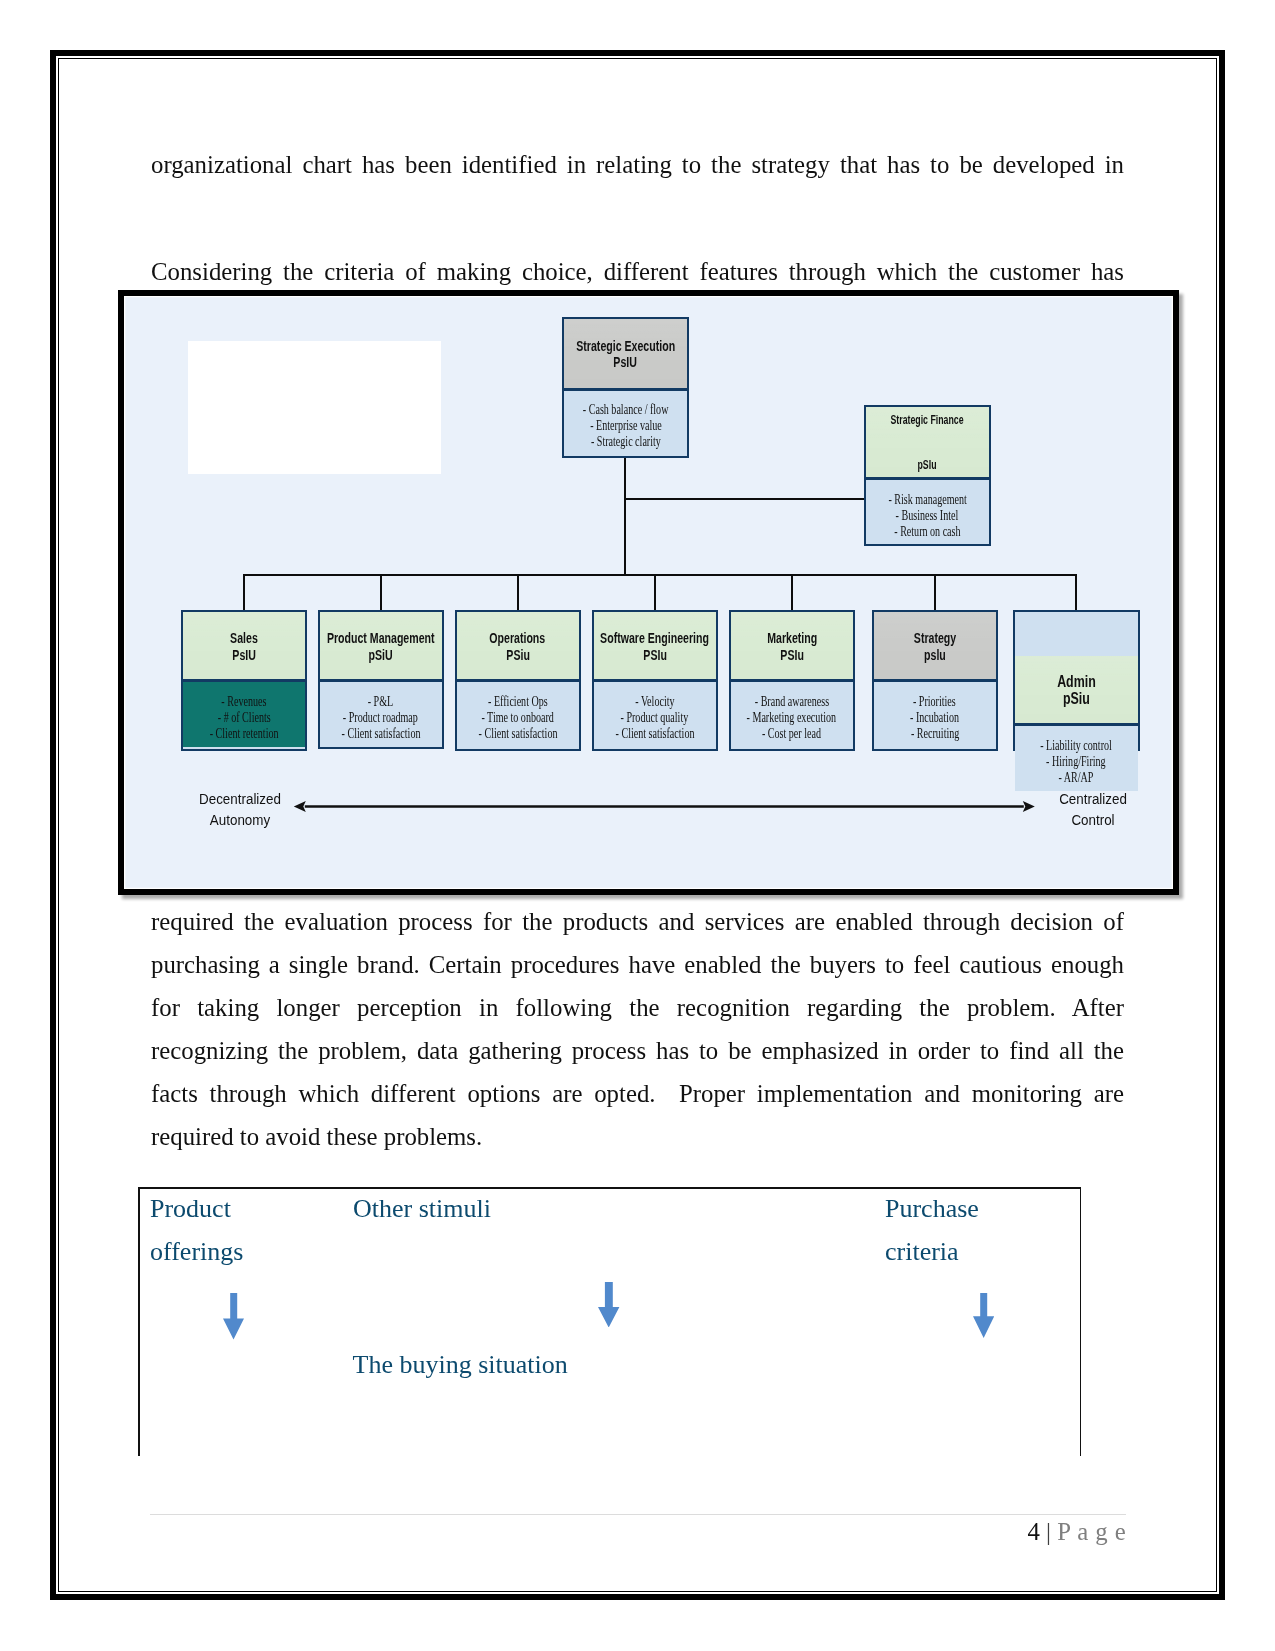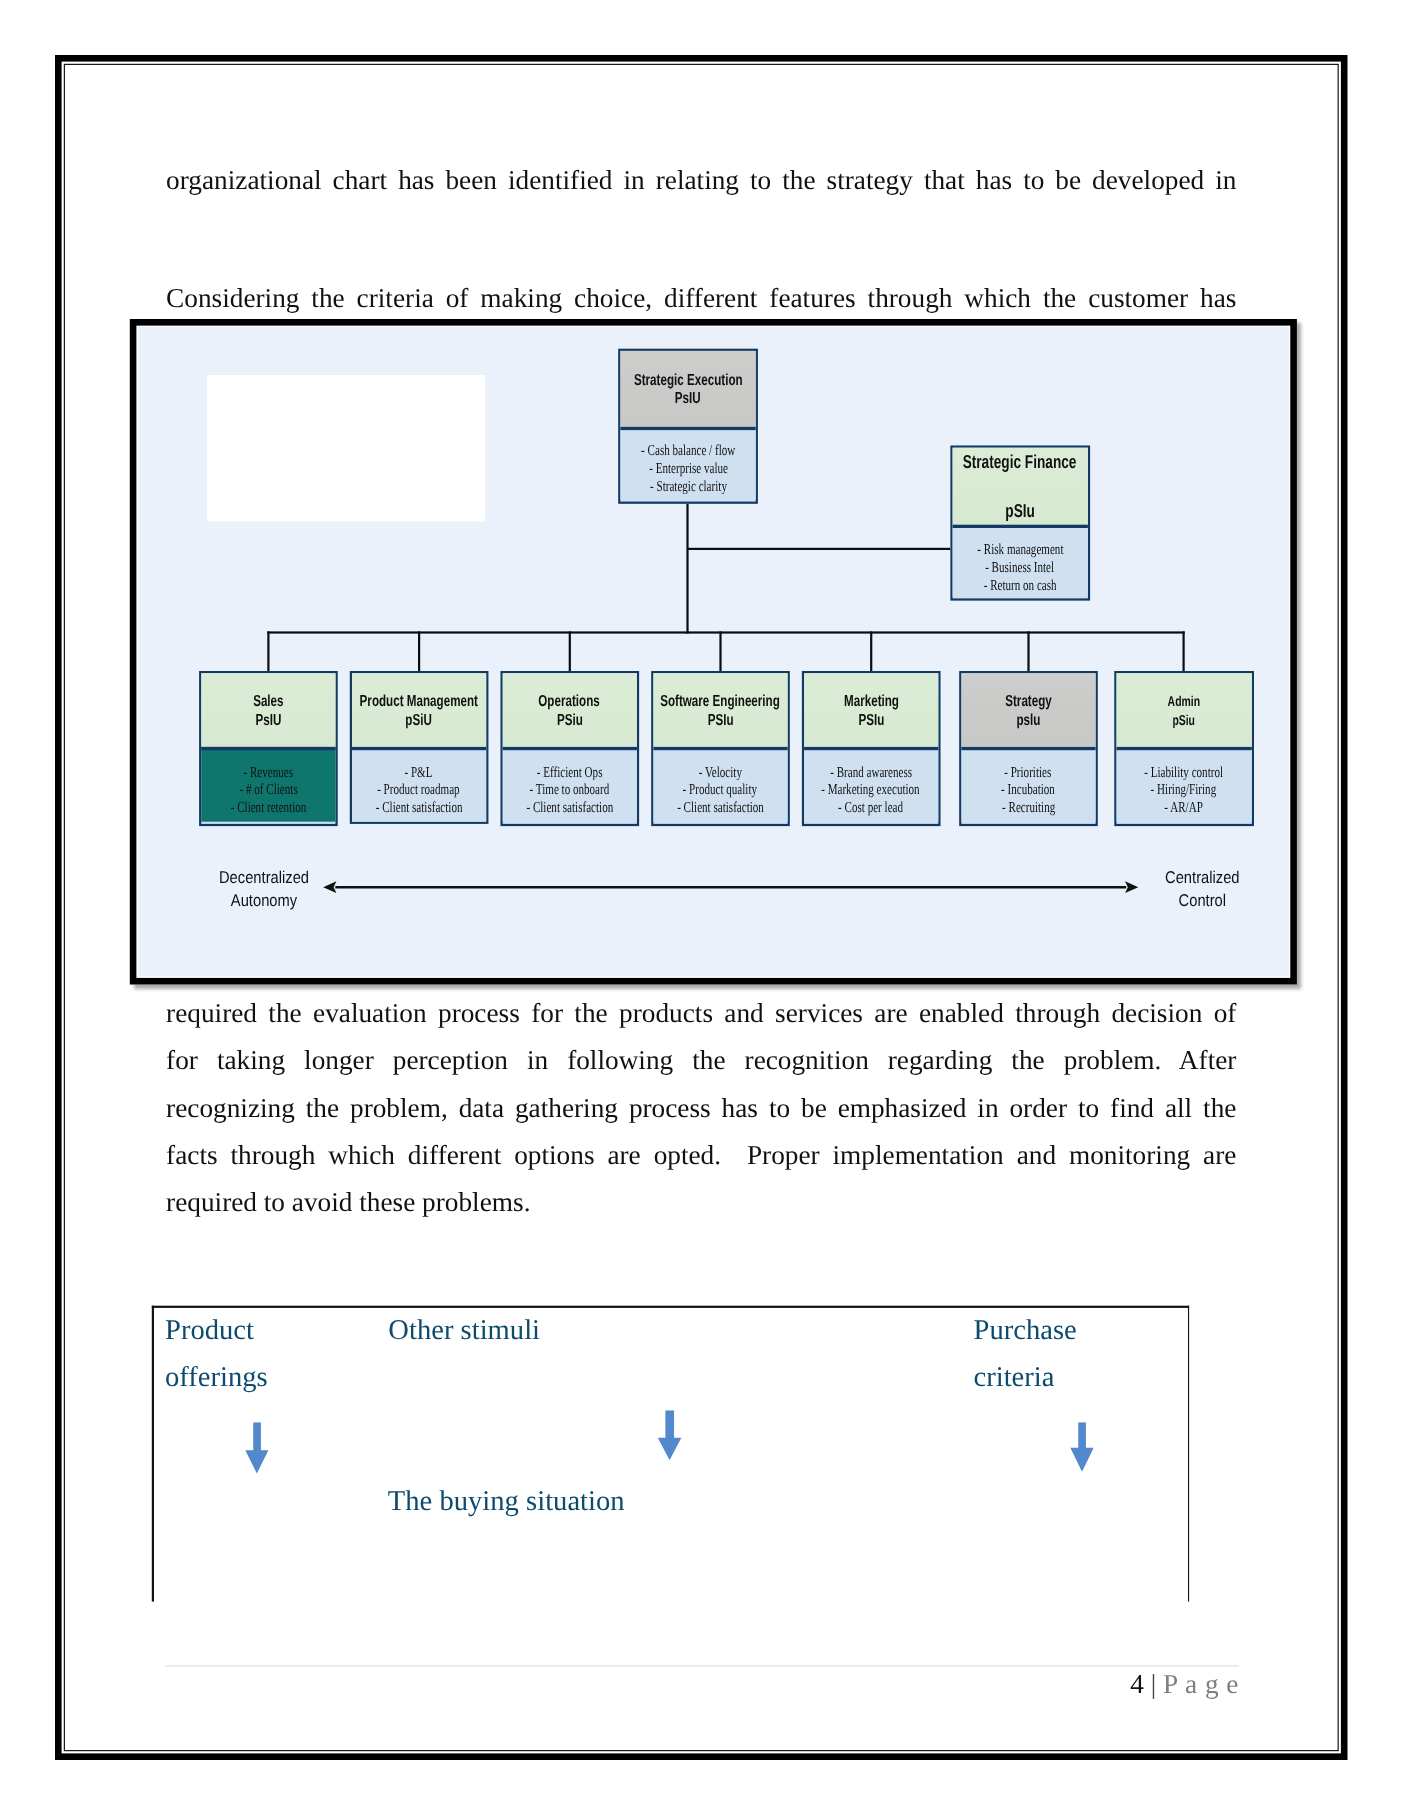"Strategic Finance" div.hd { font-size: 17px -> 12px }
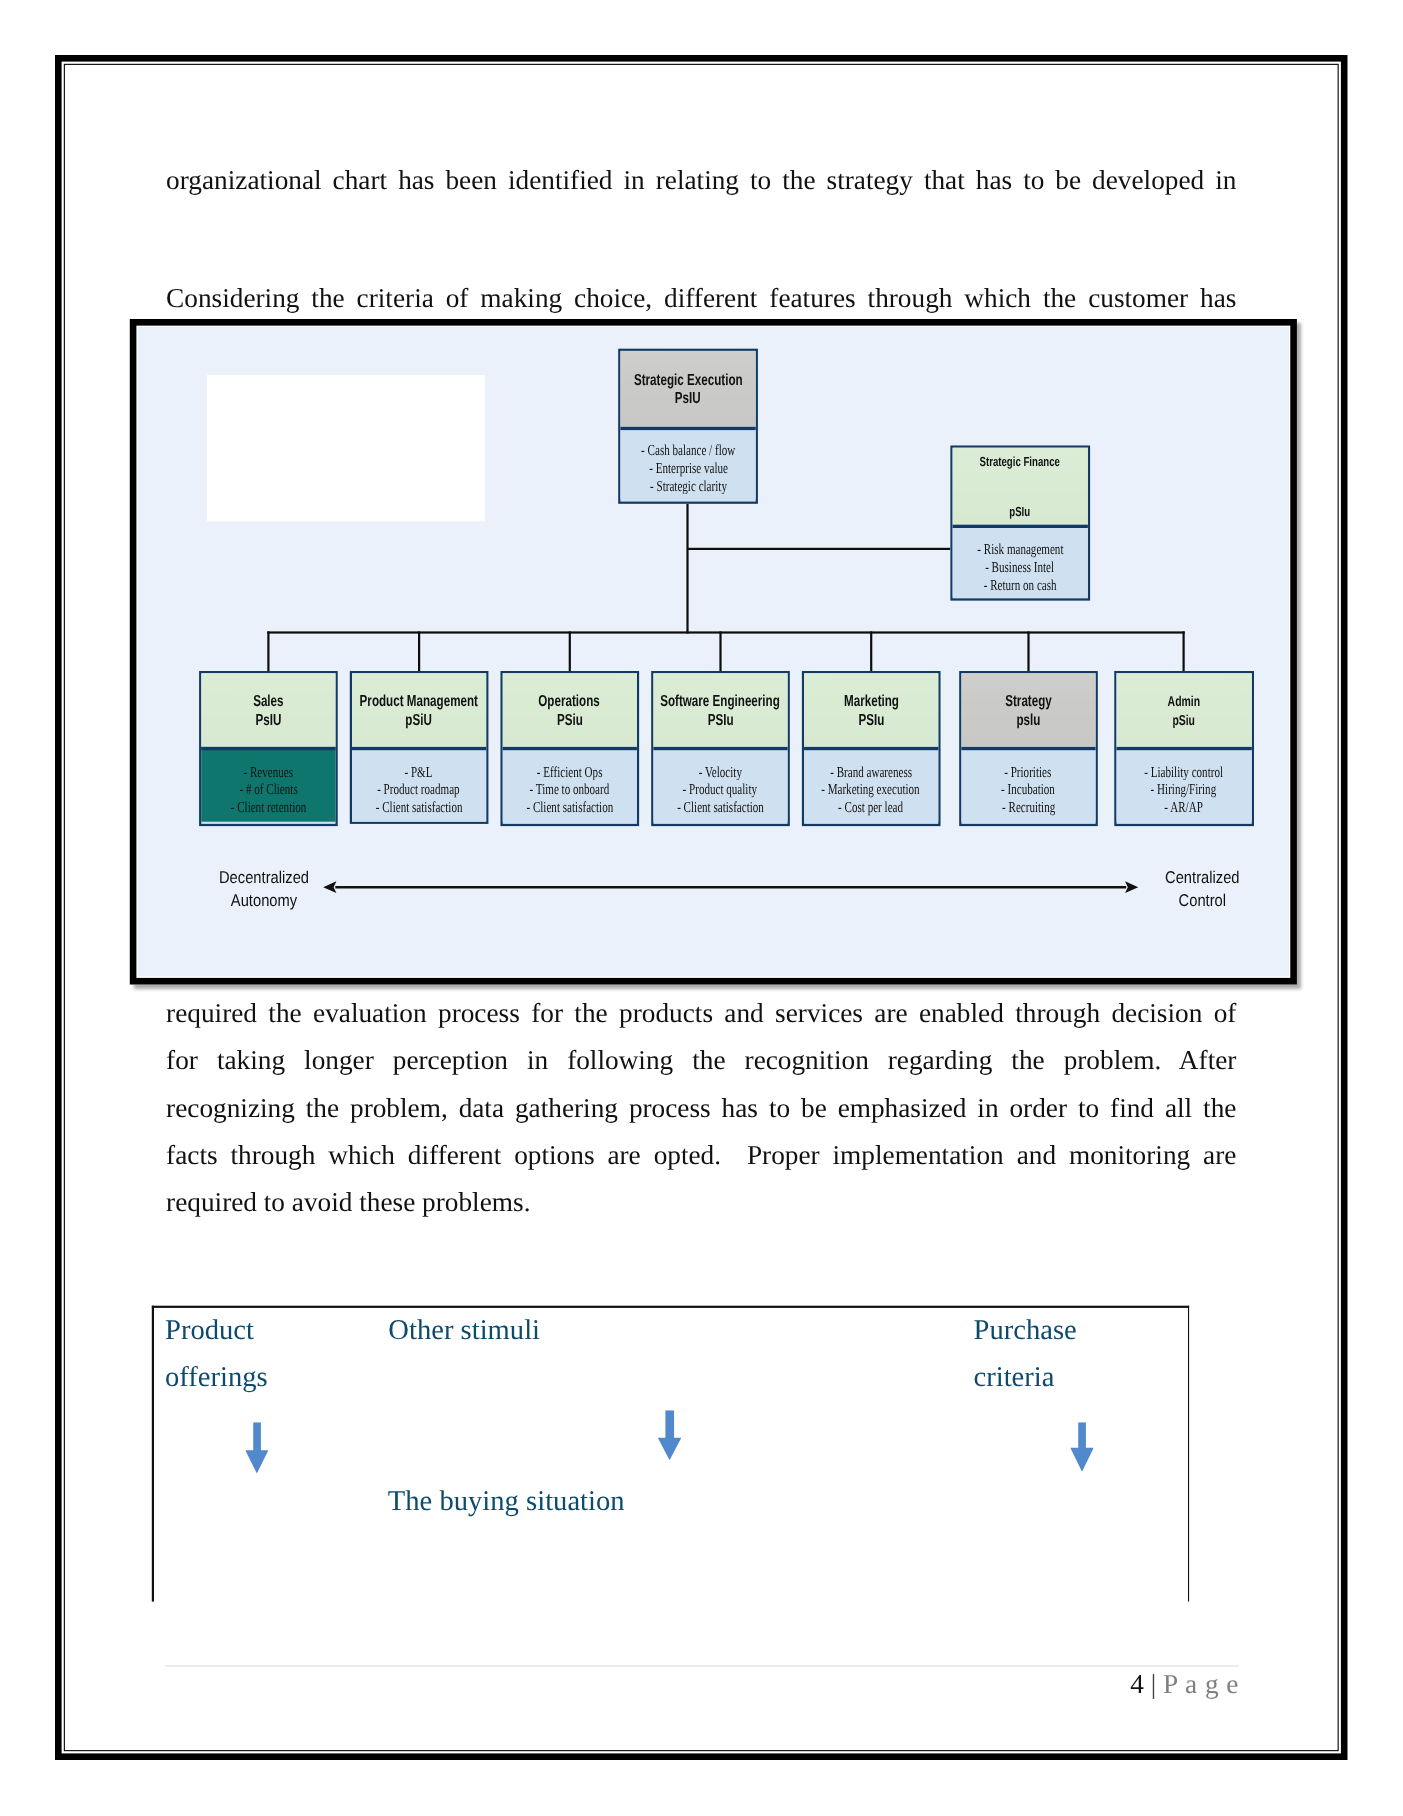"Admin" div.hd { font-size: 13px -> 17px; margin-top: none -> 44px }
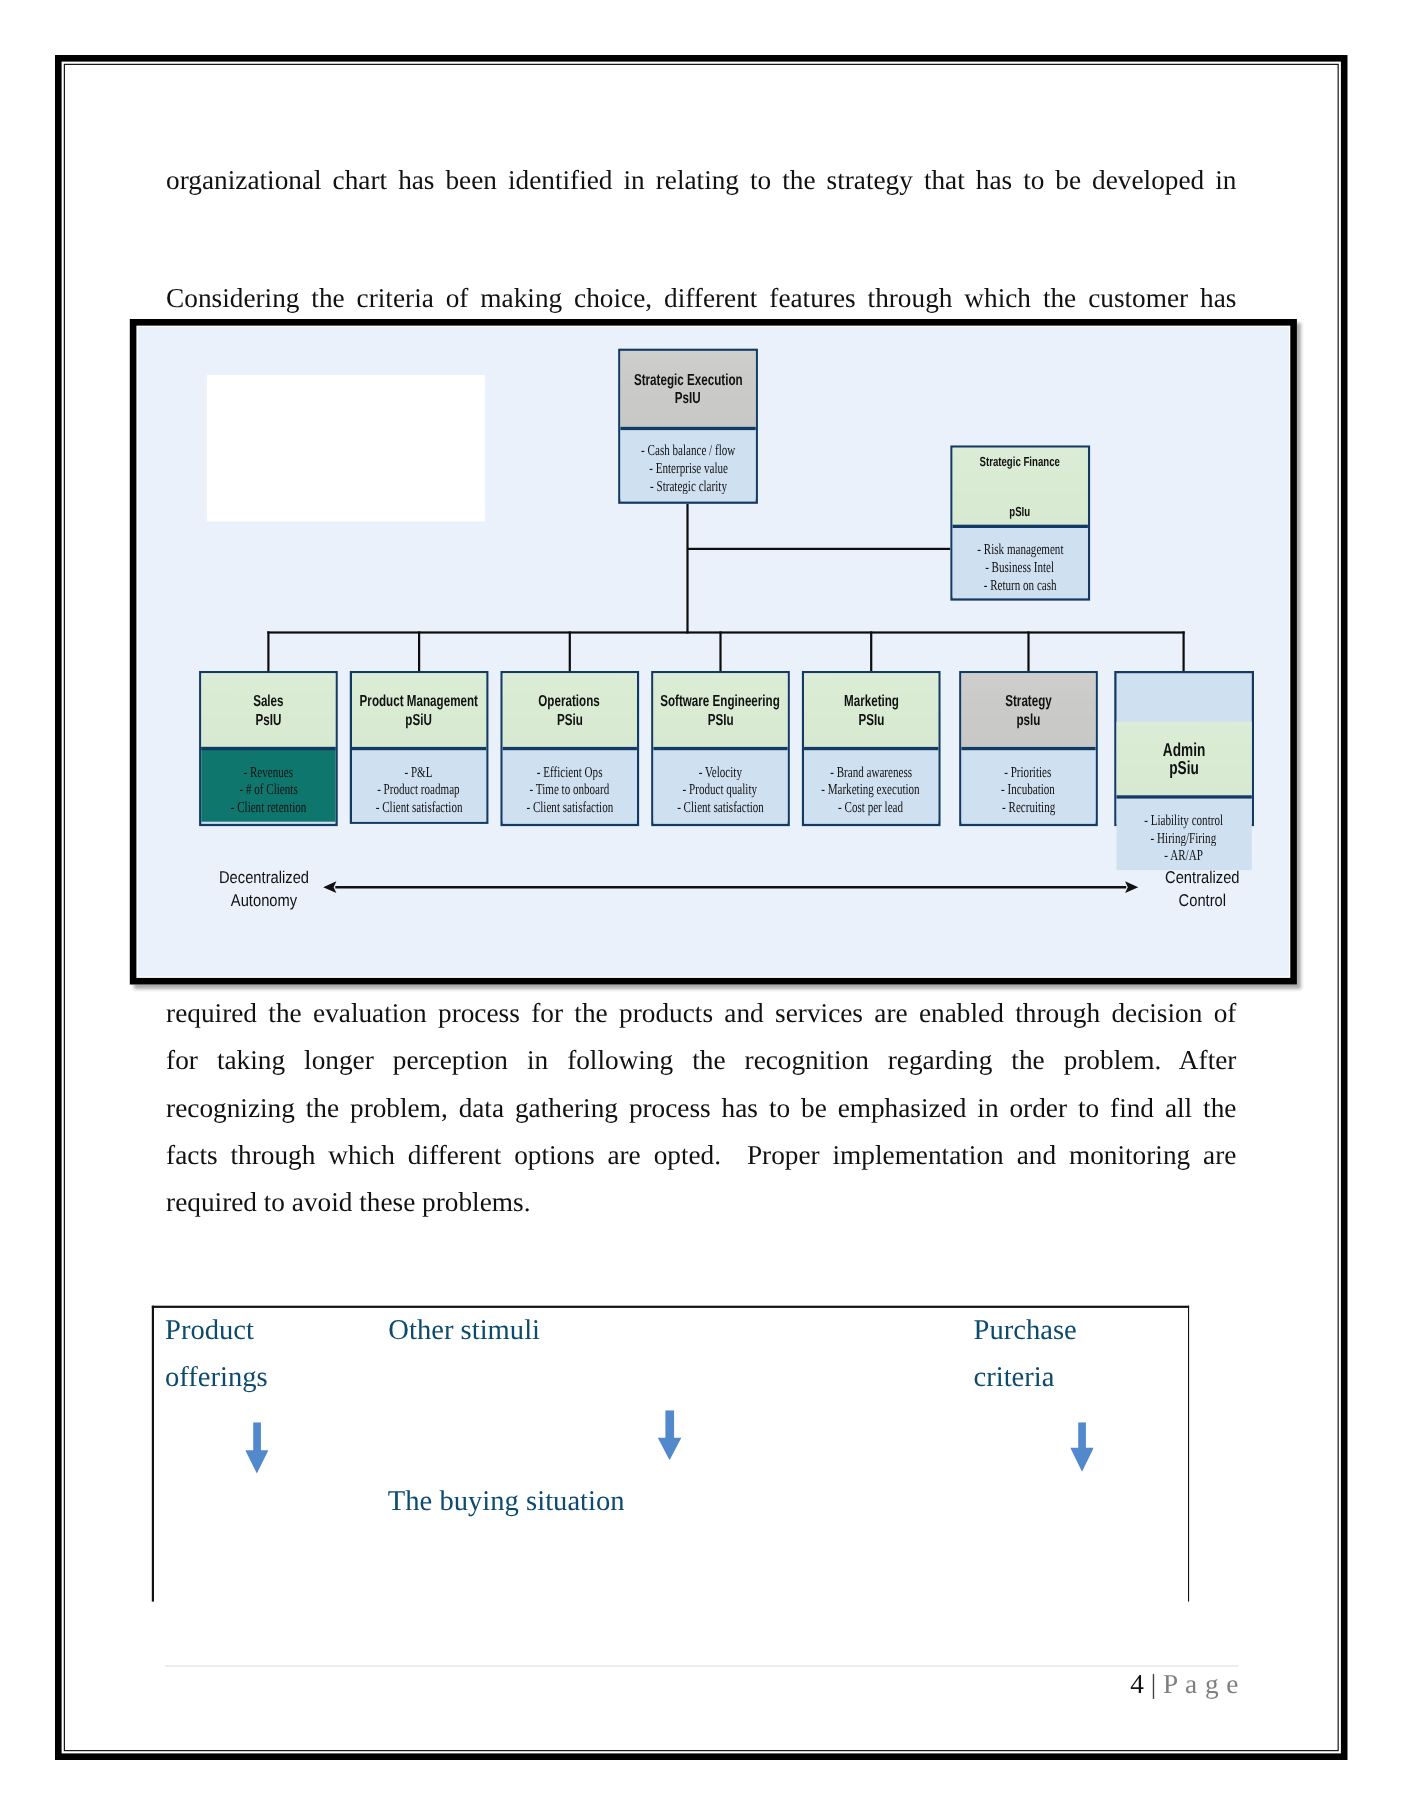"purchasing a single brand. Certain" div.pline { html: none -> <div>purchasing a single brand. Certain procedures have enabled the buyers to feel cautious enough</div> }
